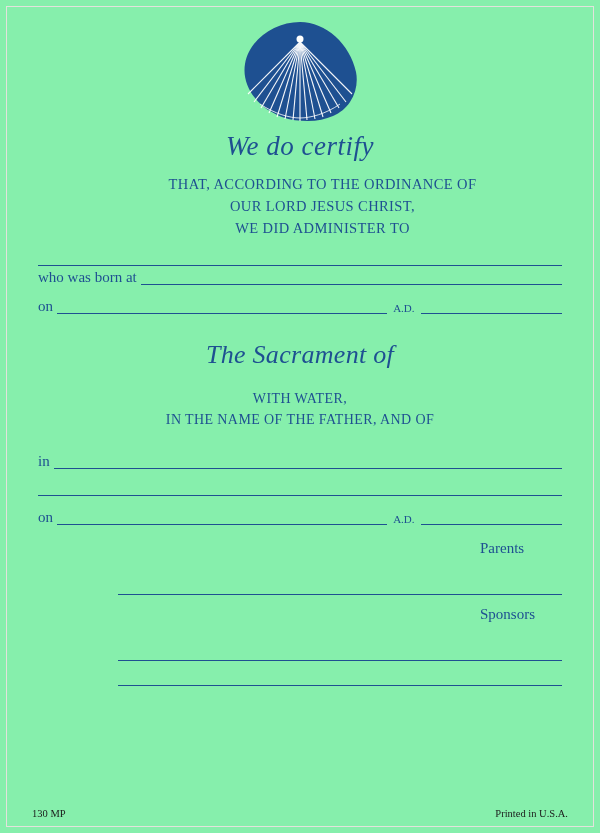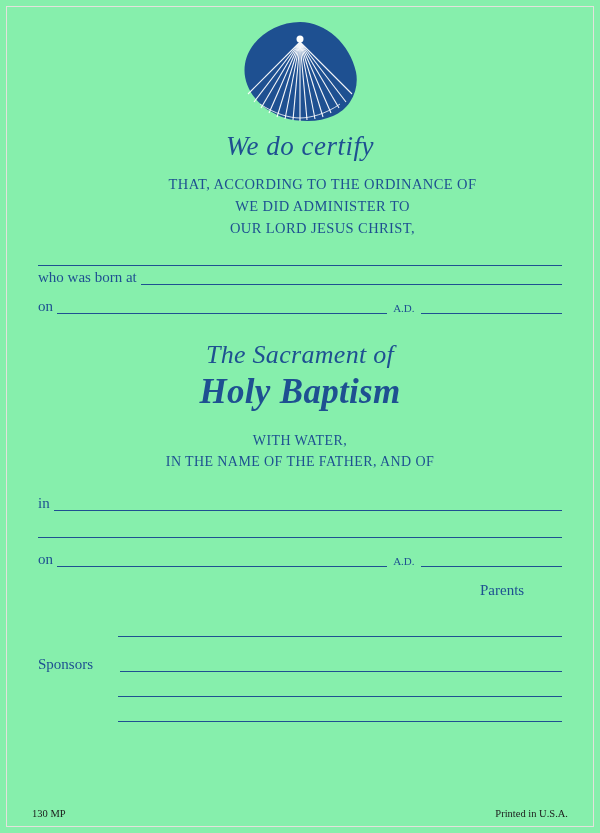"WE DID ADMINISTER TO" div.smallcaps { order: before "OUR LORD JESUS CHRIST," -> after "OUR LORD JESUS CHRIST," }
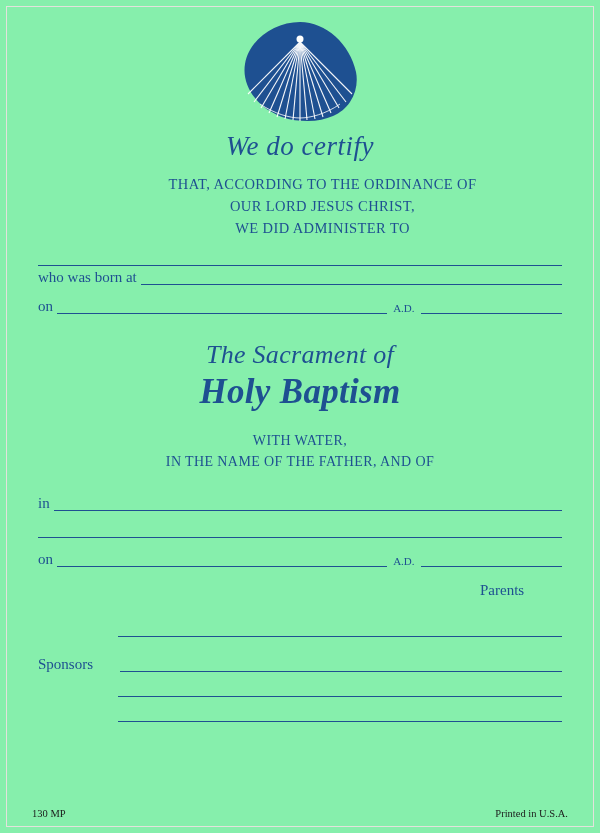"Holy Baptism" div.sacrament-line2 { html: <div>Holy Baptism</div> -> none }
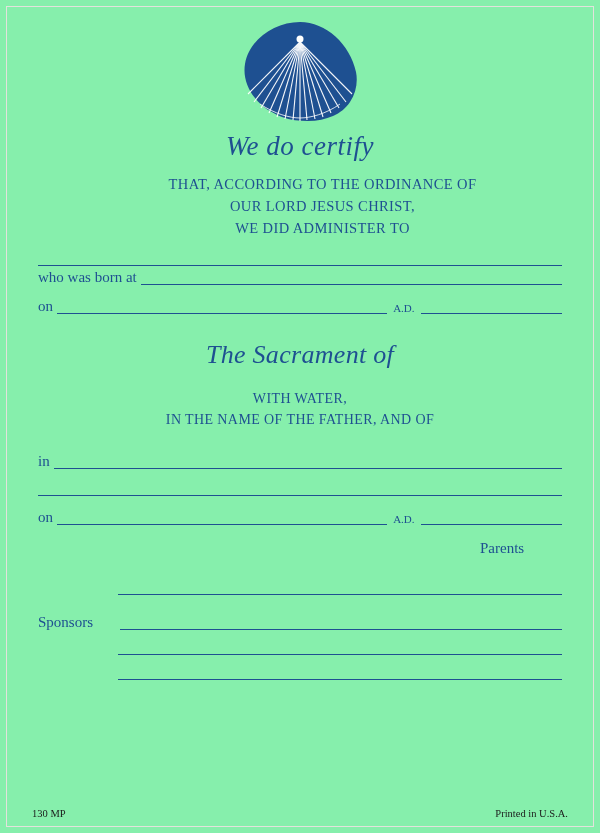"Sponsors" div.field-row { flex-direction: none -> column; margin-top: 20px -> 12px }
